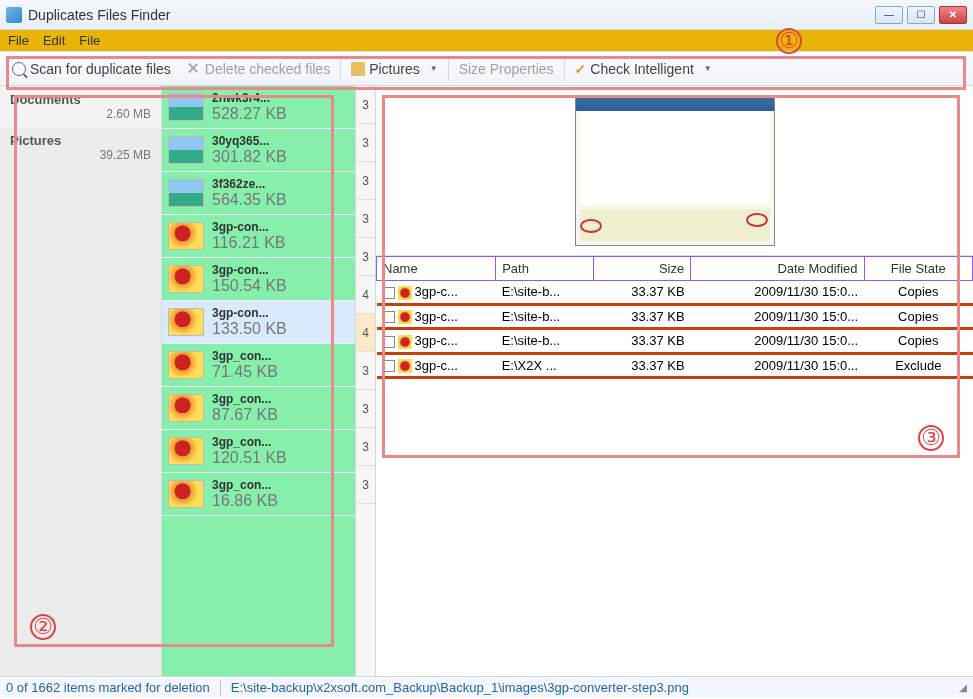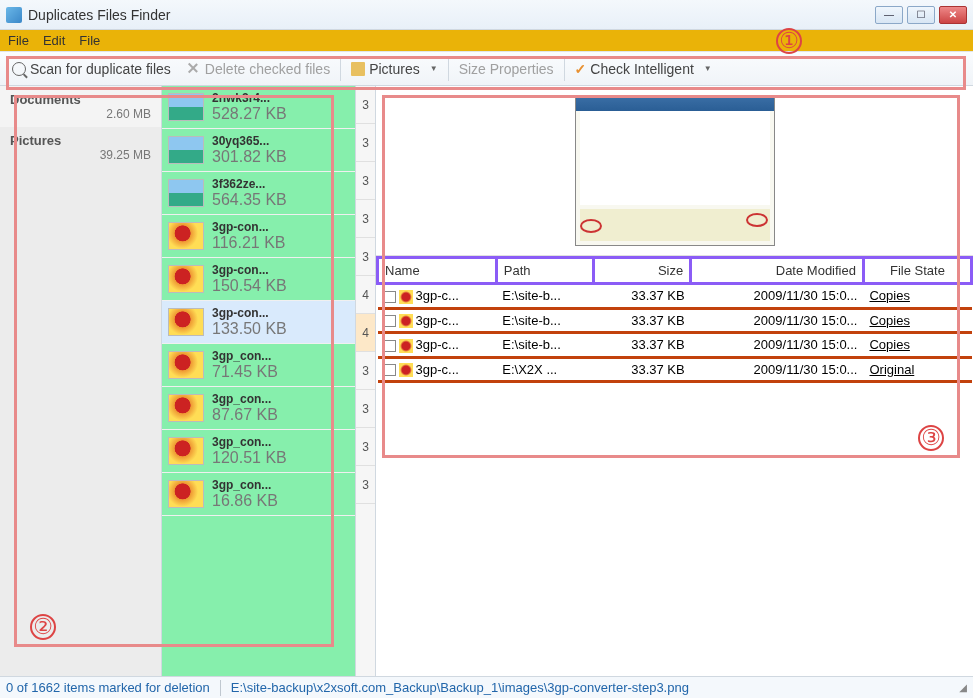"Name" .detail-table th { border: 3px solid #8b5cf6 -> 1px solid #8b5cf6 }
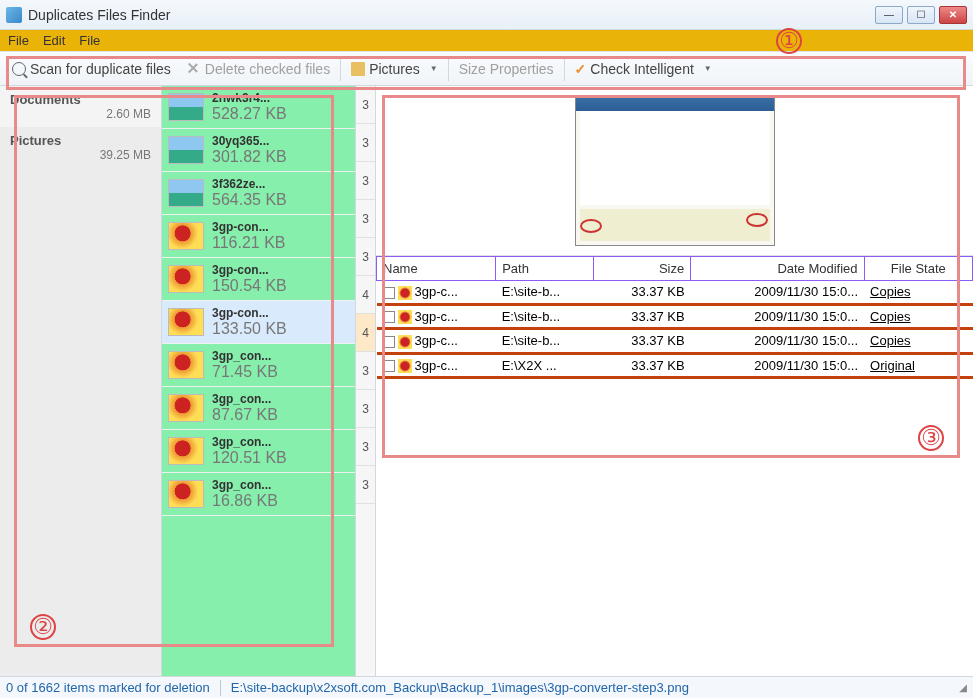"Copies" .detail-table td.c { text-align: left -> center; text-decoration: underline -> none }
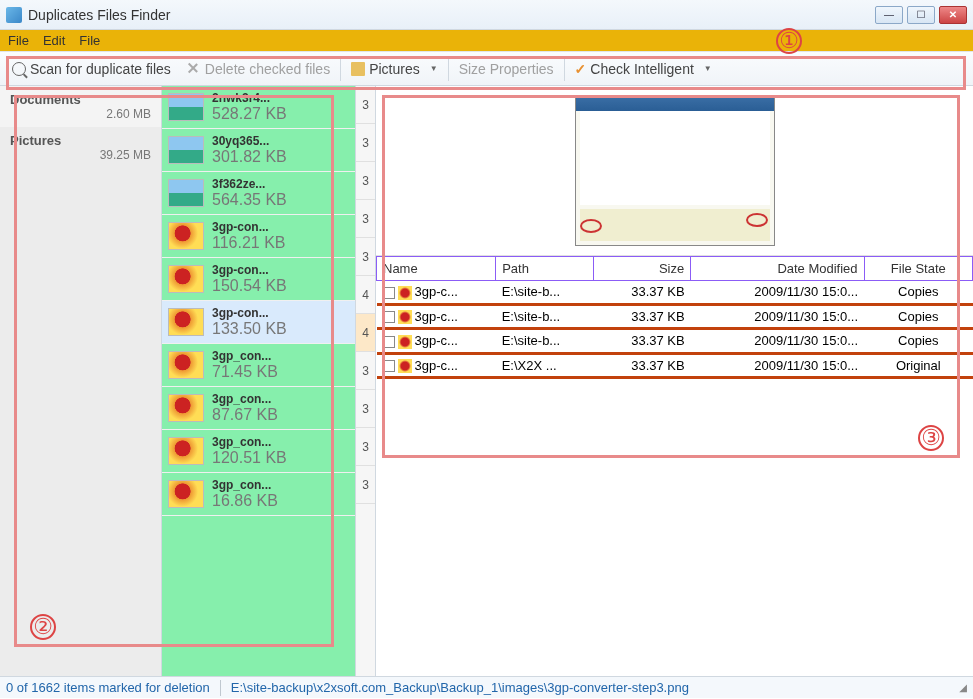"Original" td.c { text: Original -> Exclude }
